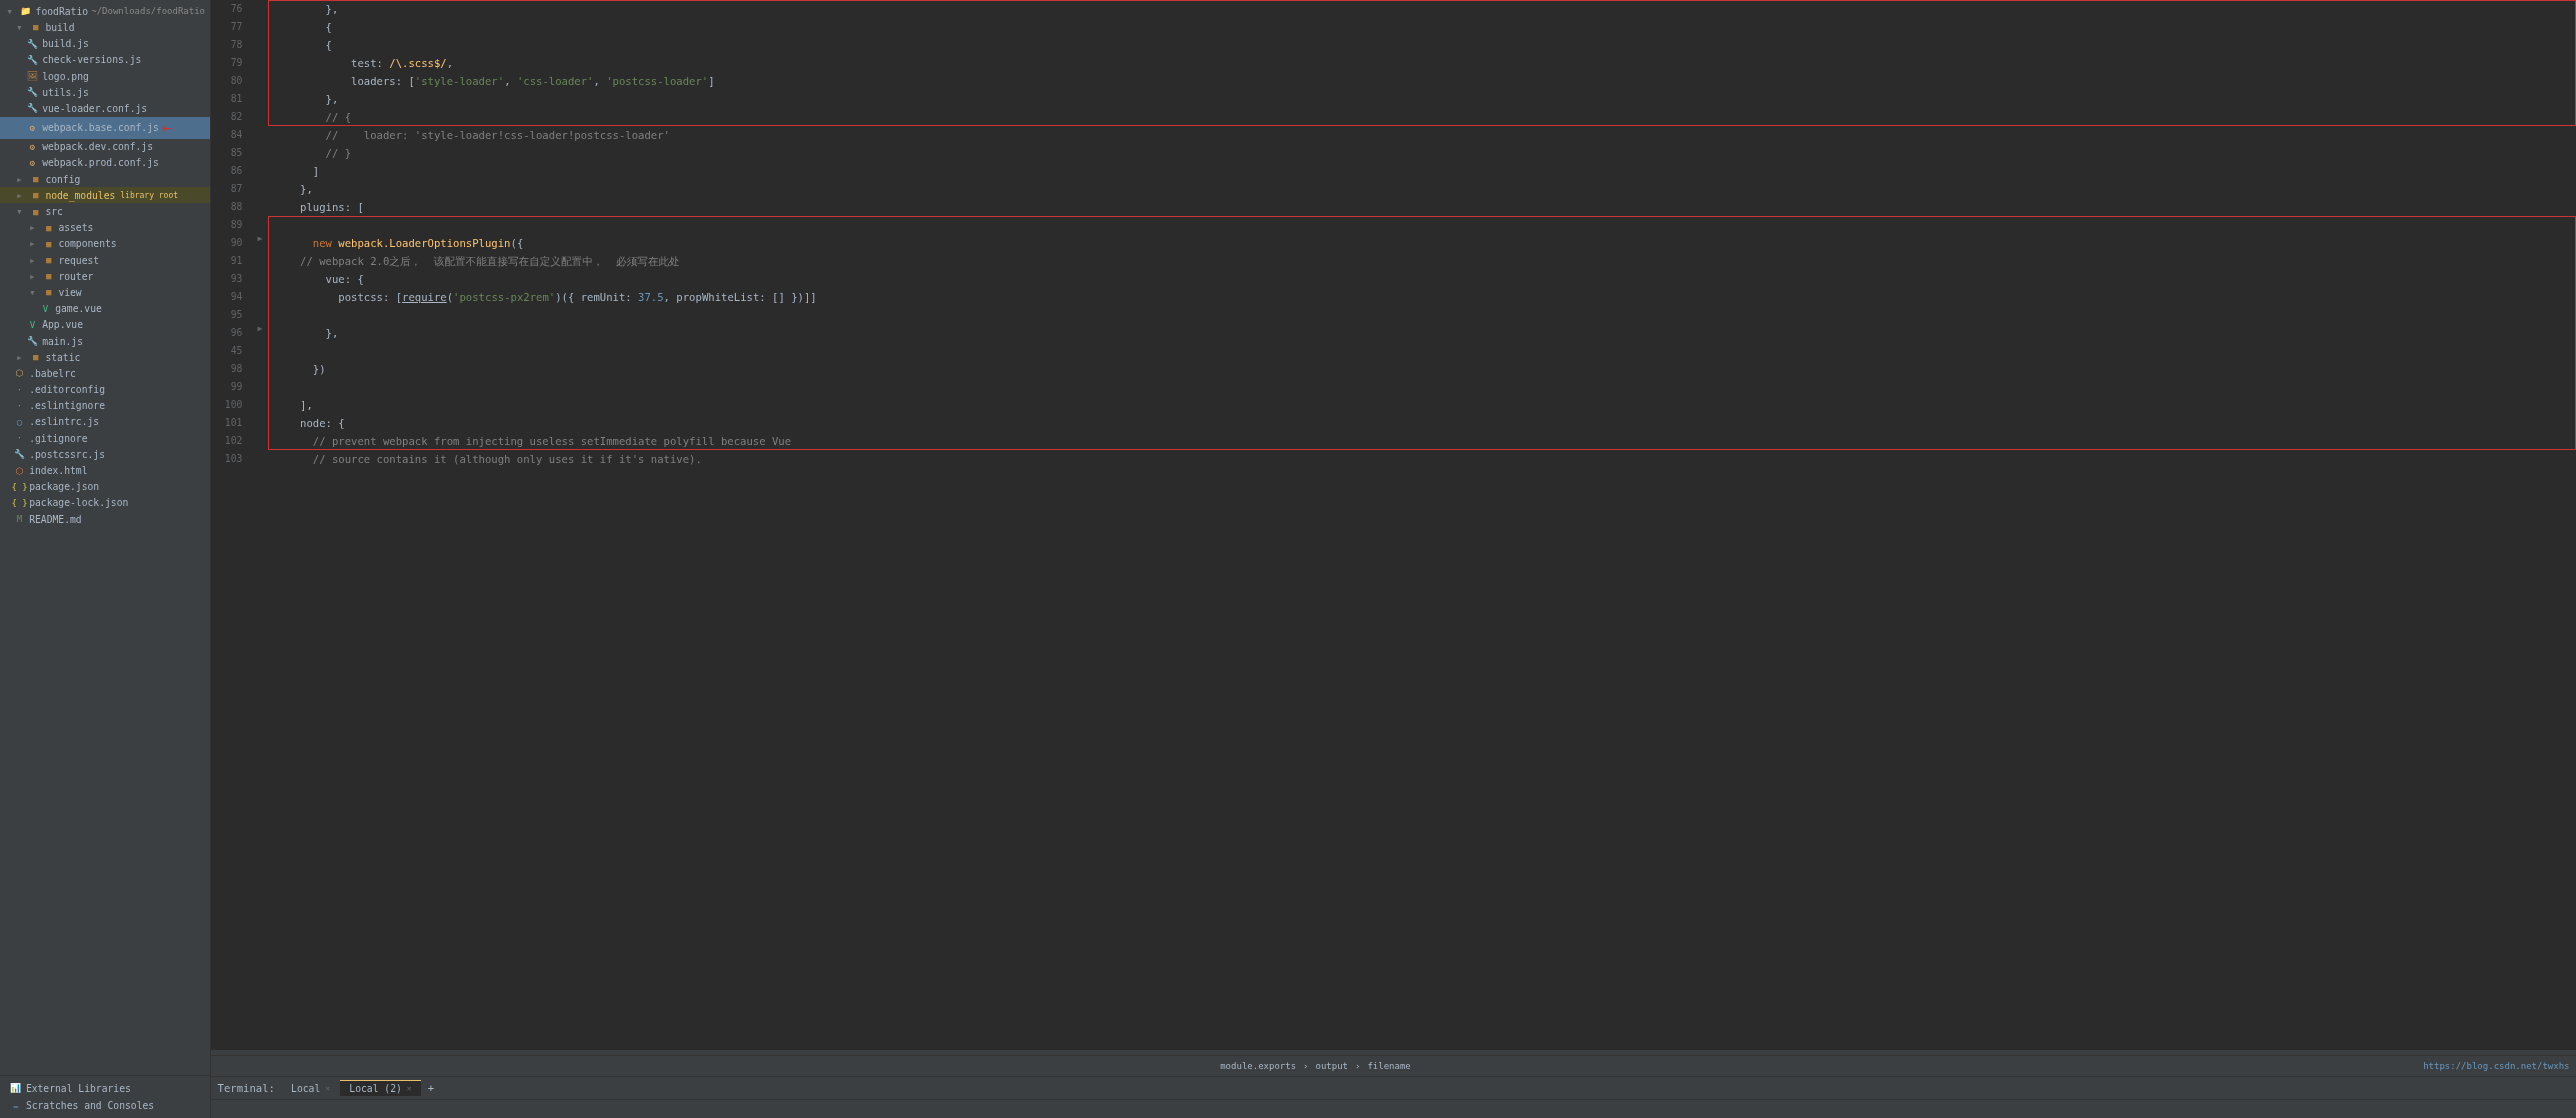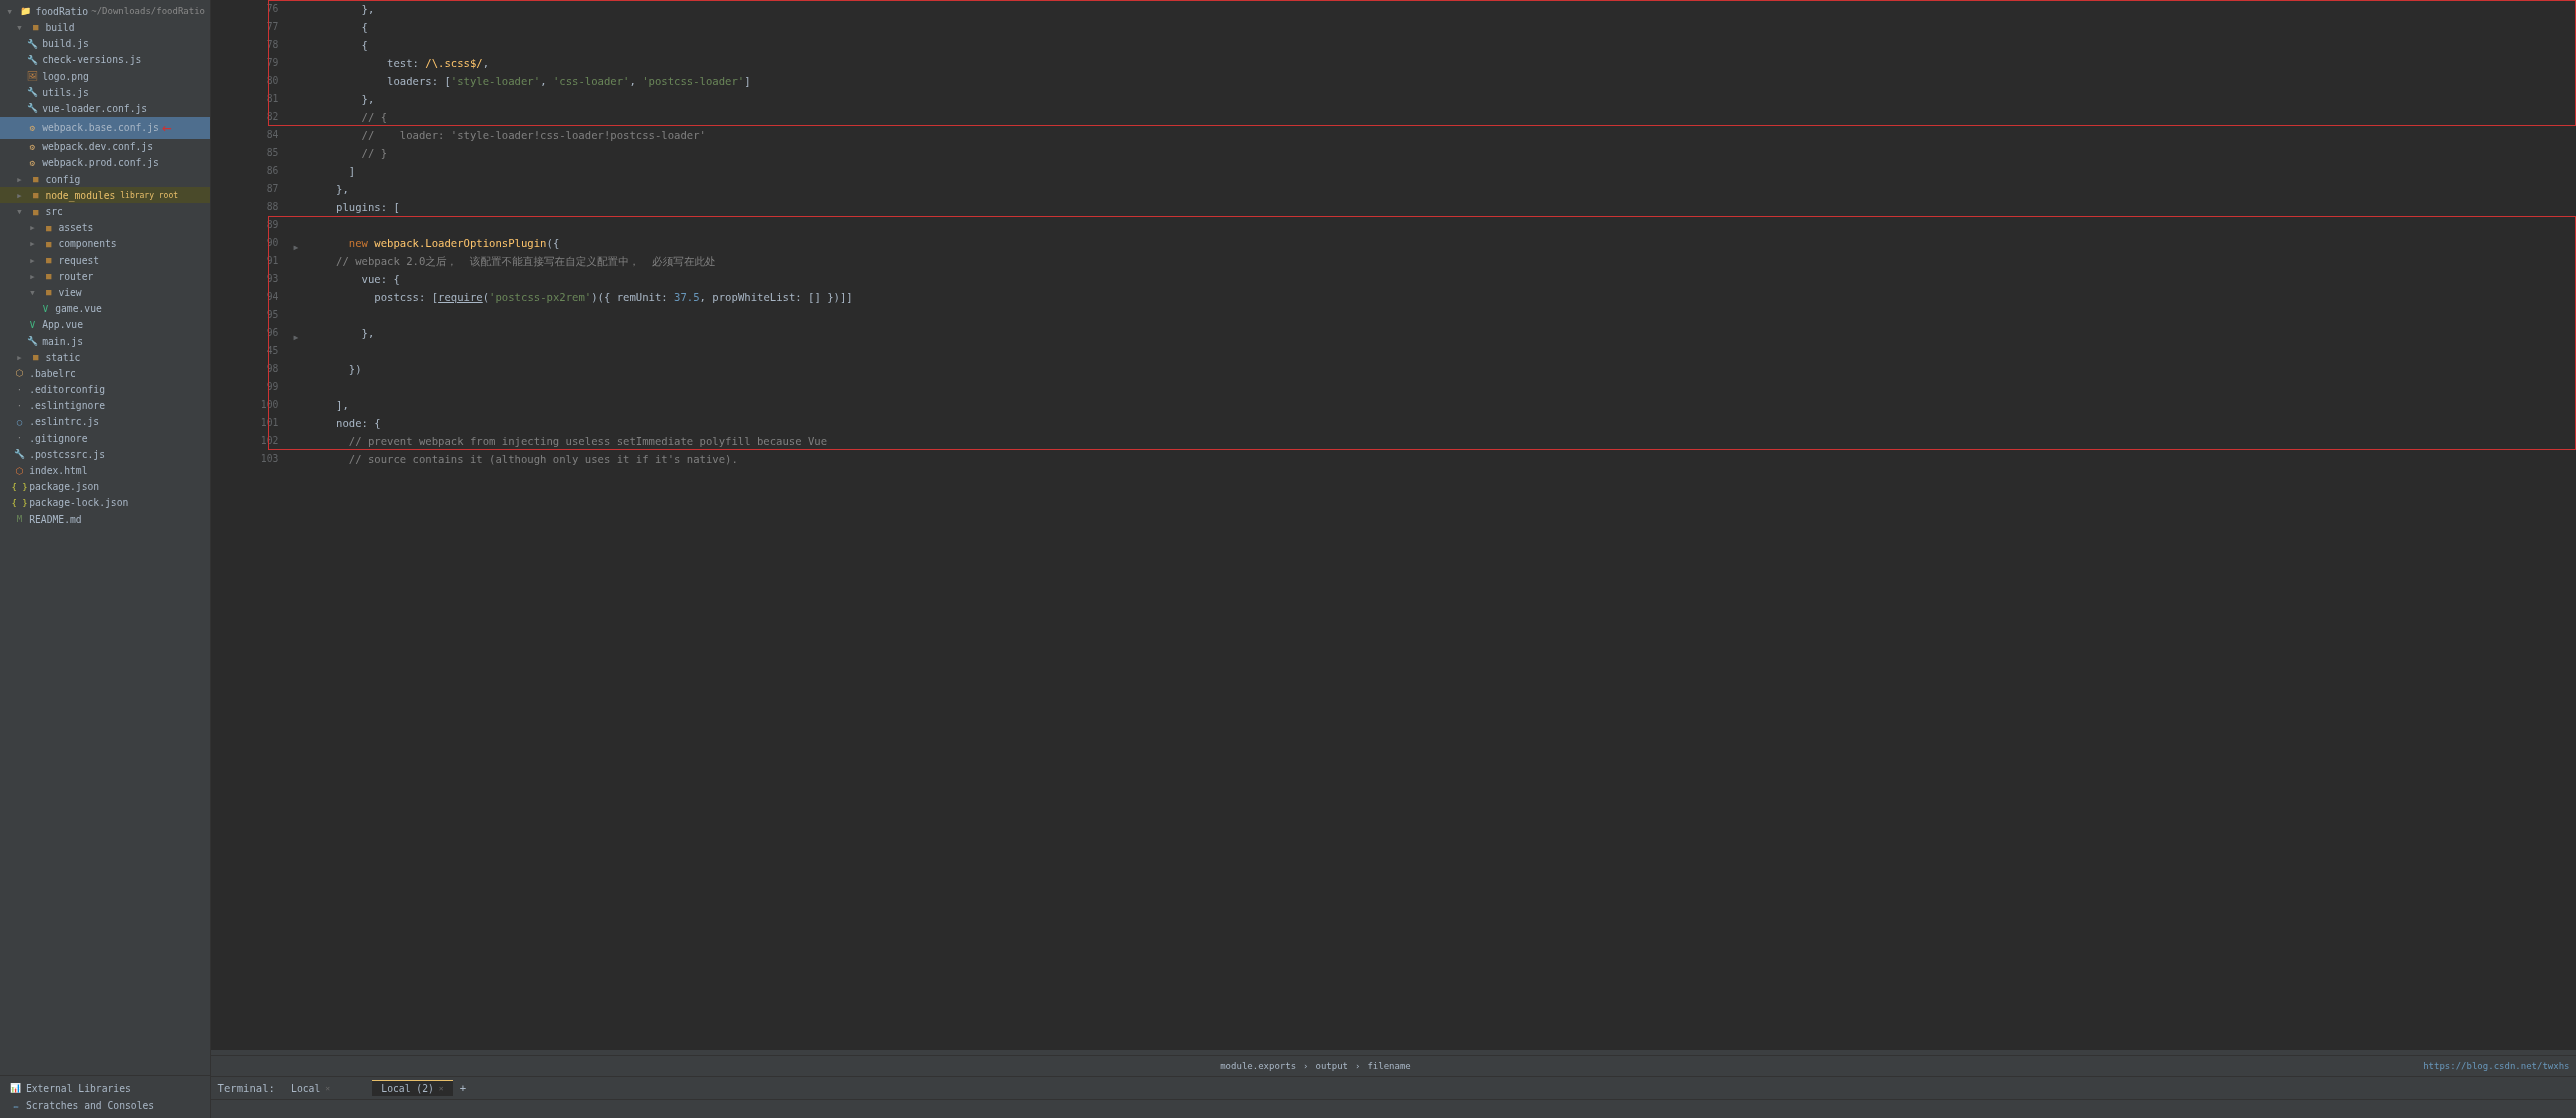"76" .code-row { align-items: flex-end -> flex-start; padding-left: 36px -> none }
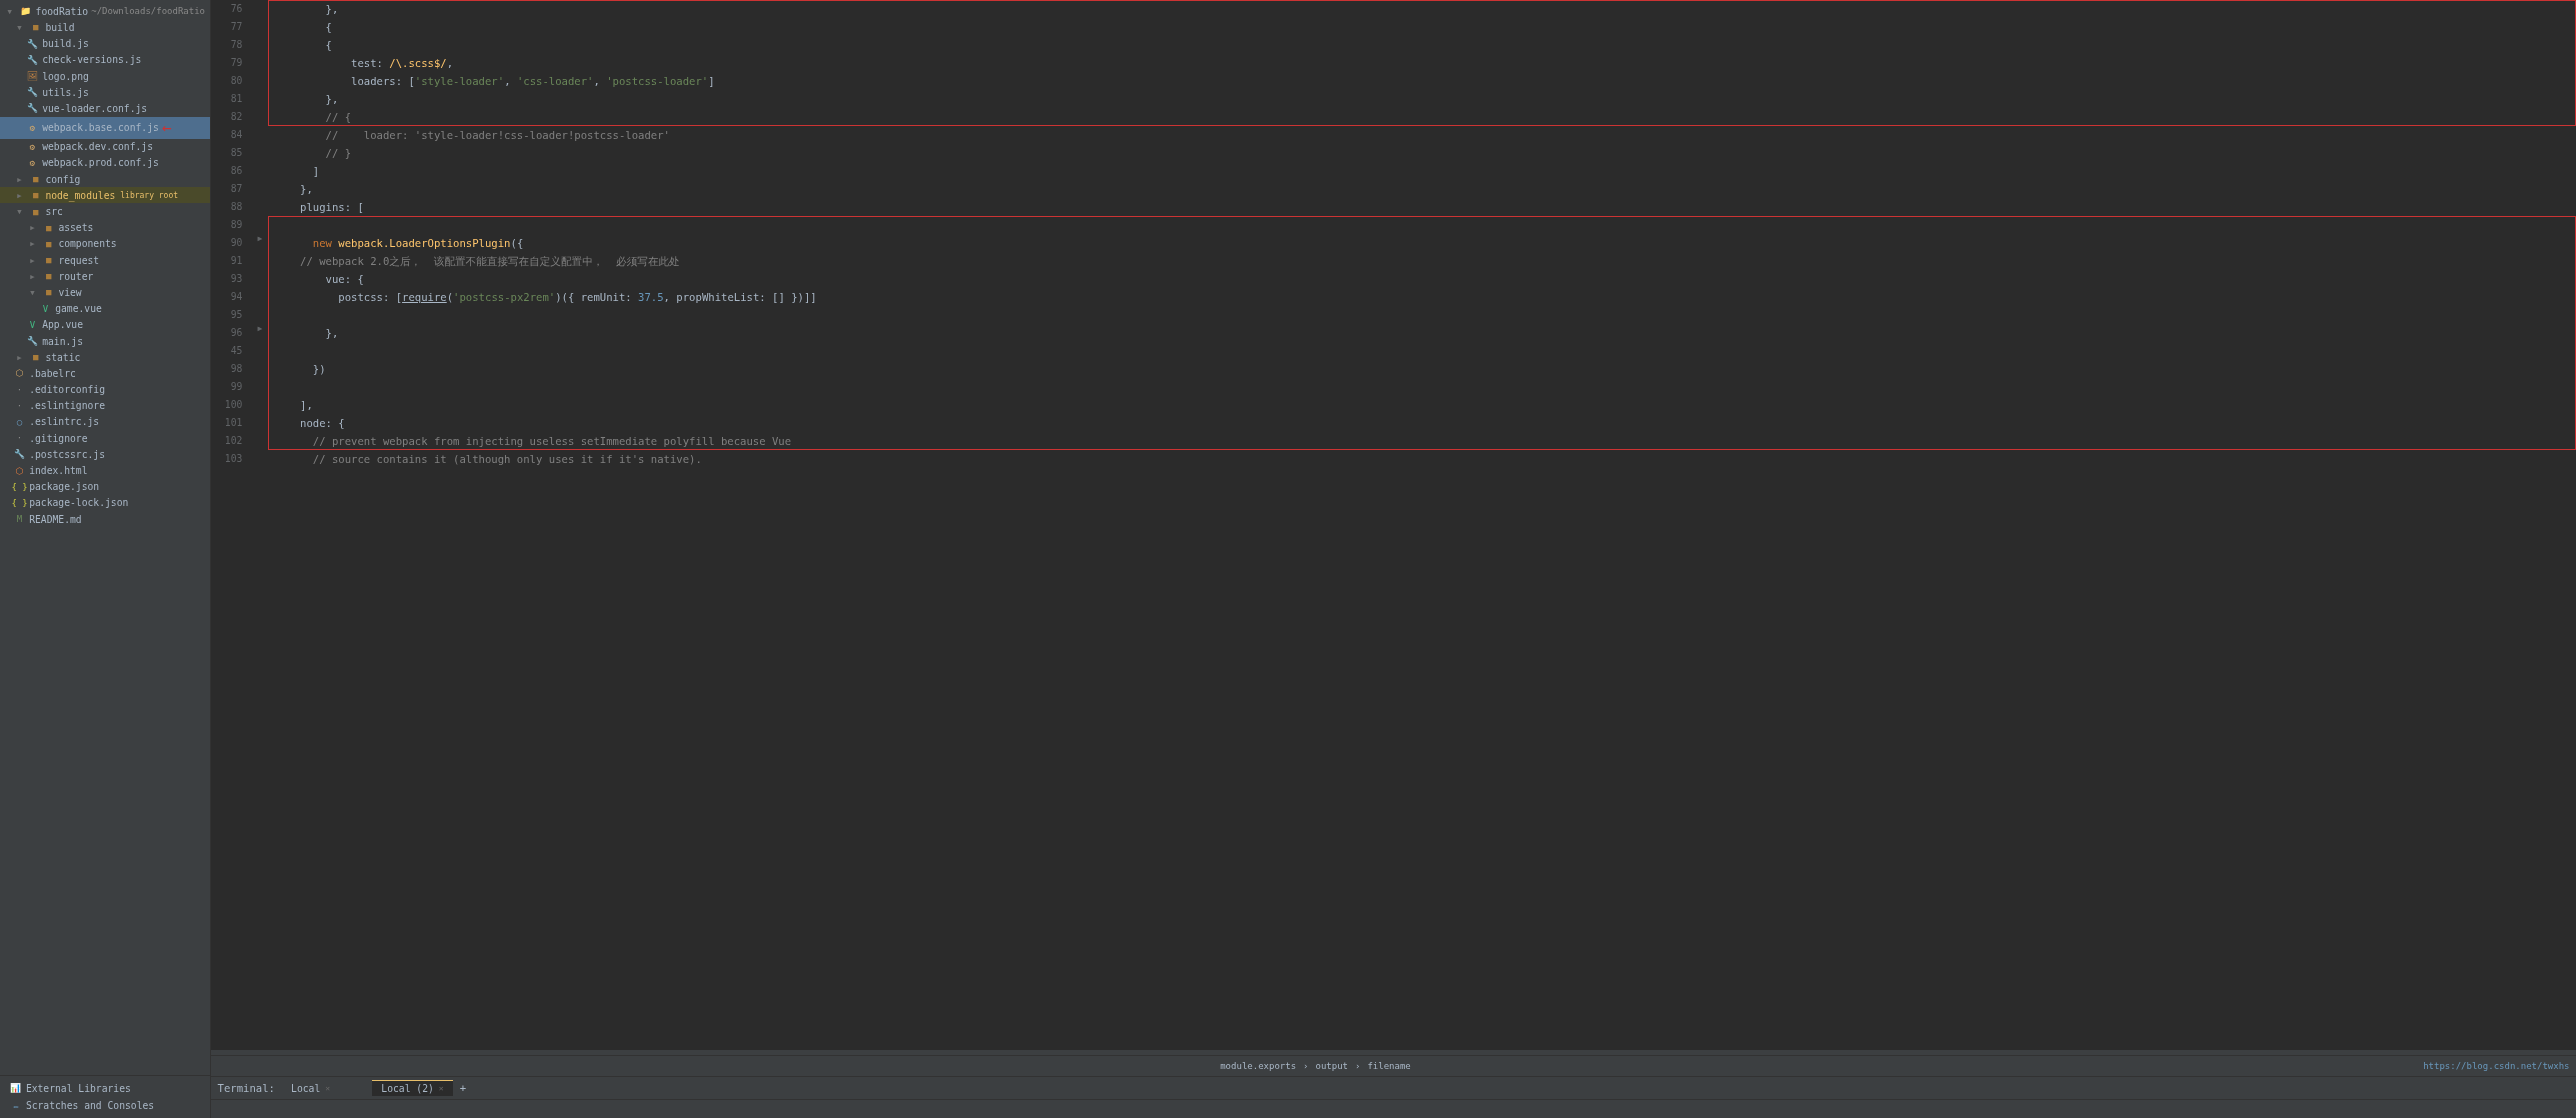"Local (2)" .terminal-tab.active { margin-left: 32px -> none }
